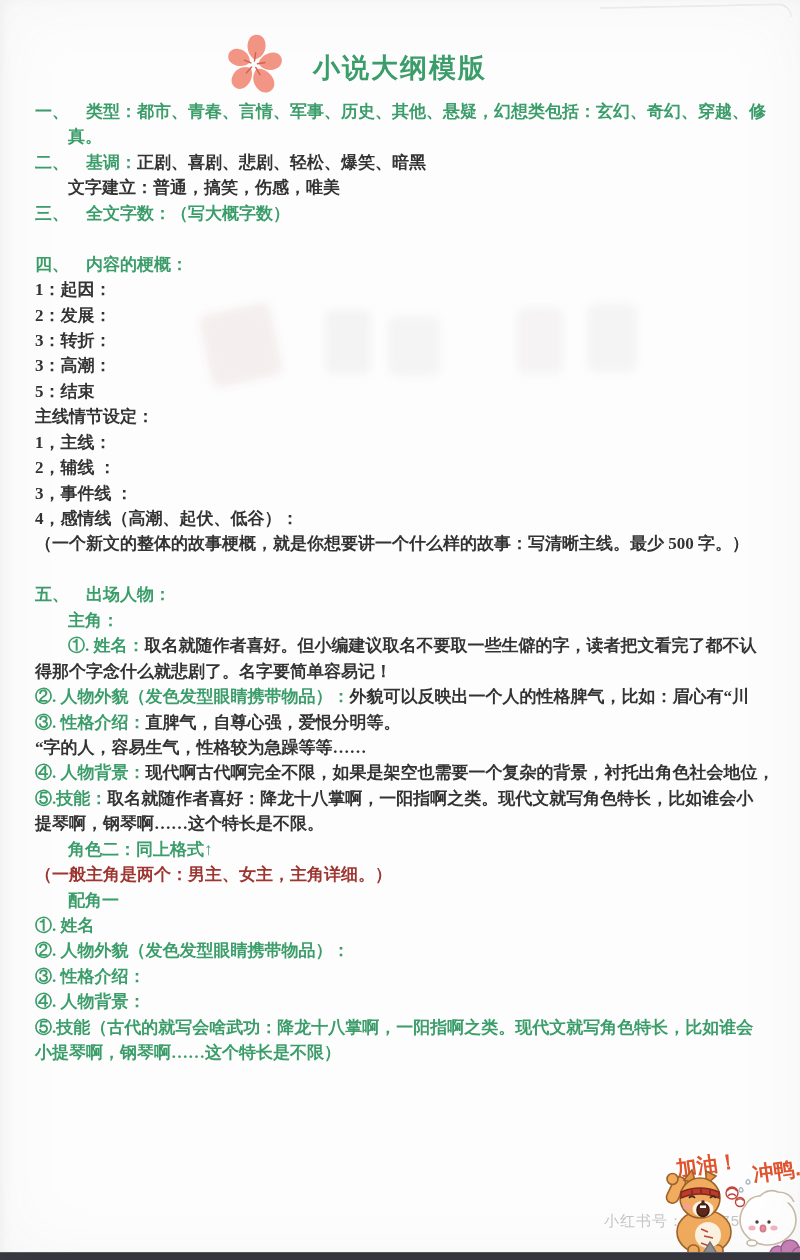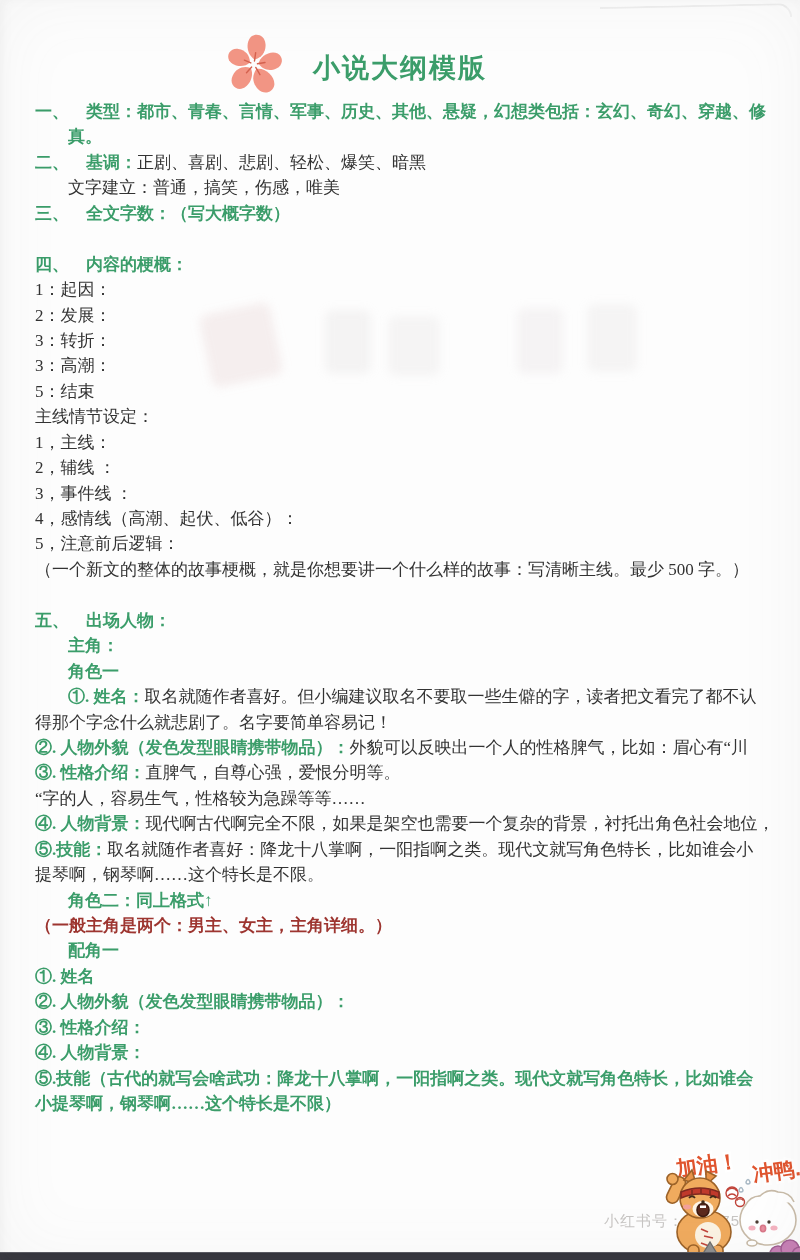"正剧、喜剧、悲剧、轻松、爆笑、暗黑" .k { font-weight: none -> bold }
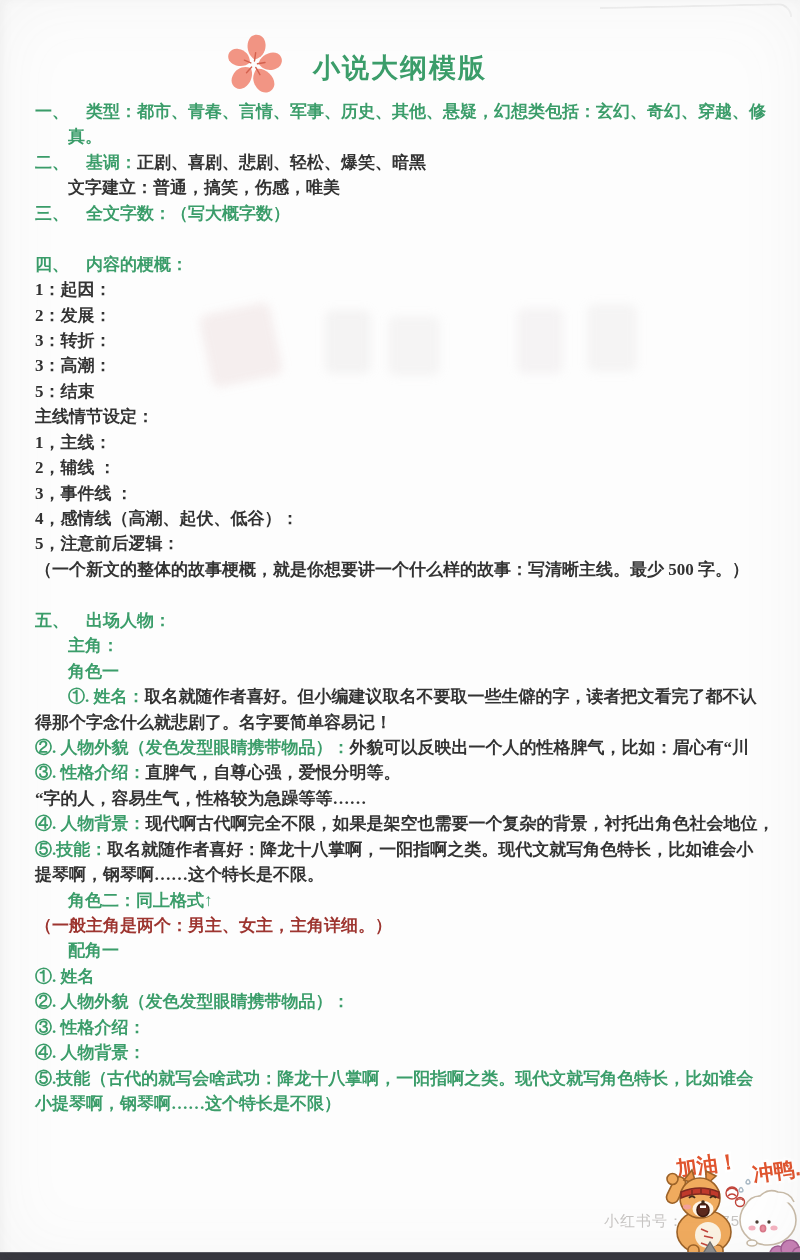"5，注意前后逻辑：" div.line { html: <div><span>5，注意前后逻辑：</span></div> -> none }
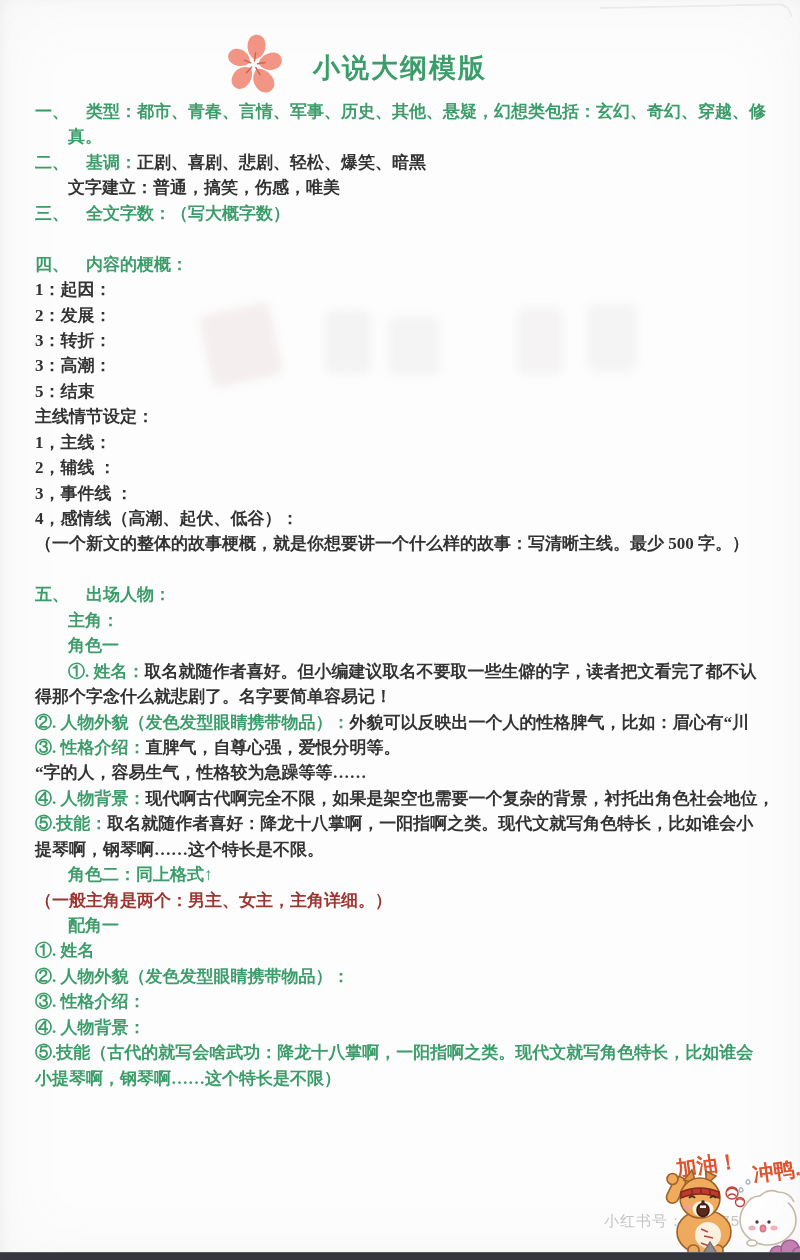"角色一" div.line { html: <div><span>角色一</span></div> -> none }
